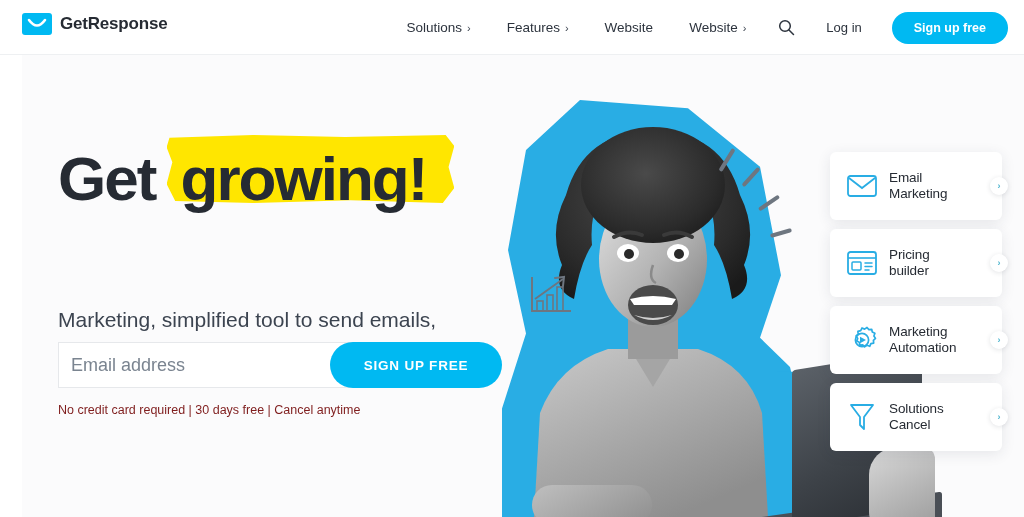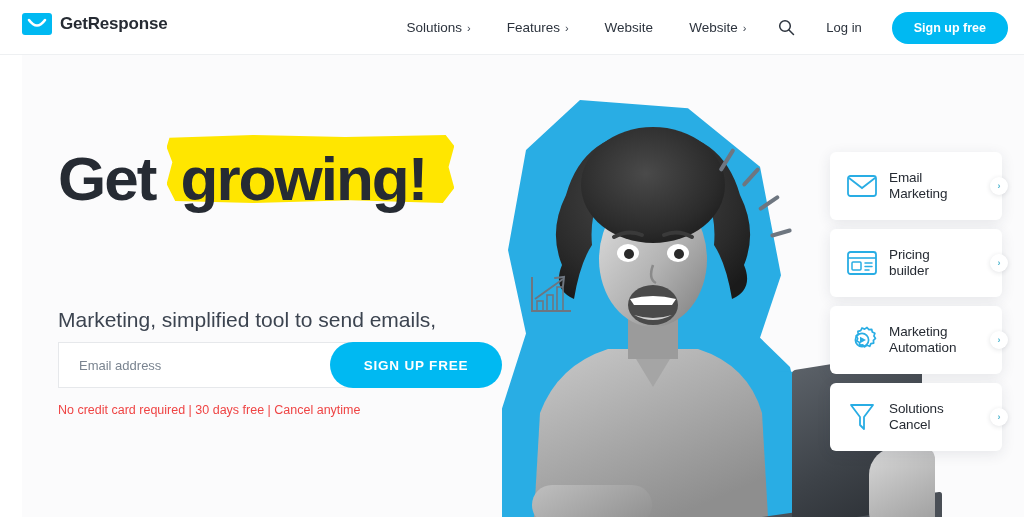"Email address" .email-input { font-size: 13px -> 18px; padding: 0 20px -> 0 12px }
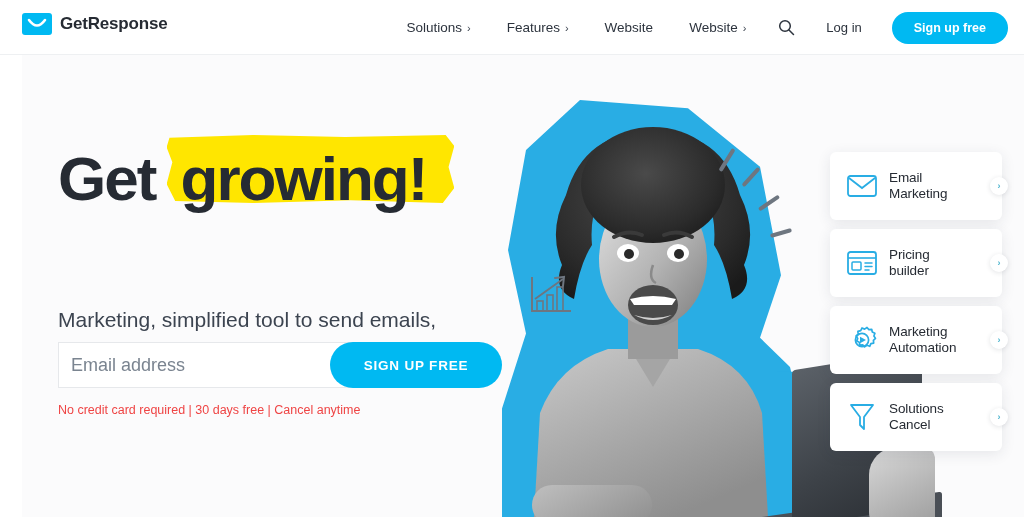"No credit card required |" .disclaimer { color: #ef4444 -> #7f1d1d }
